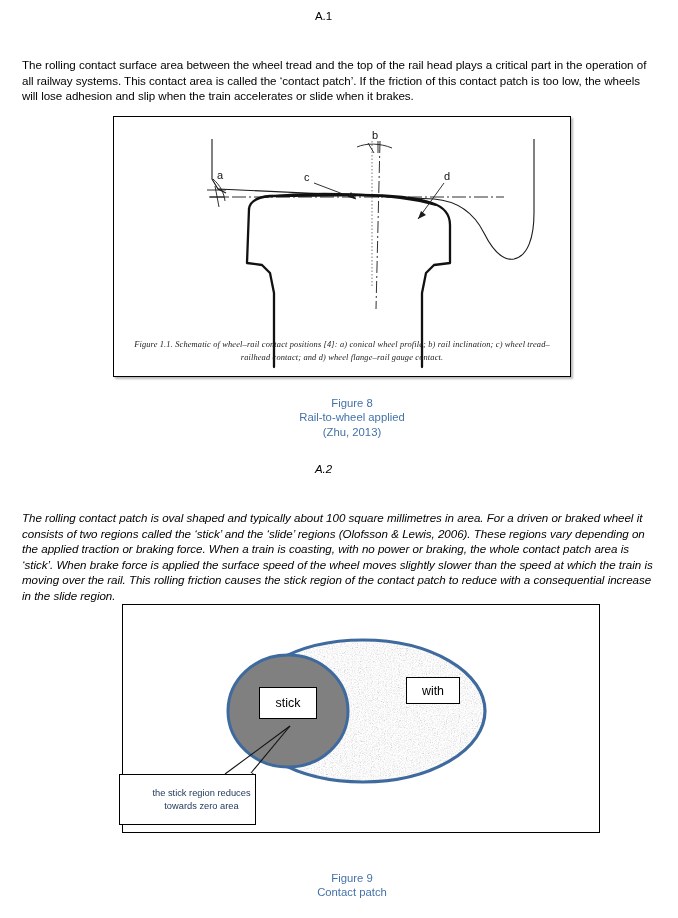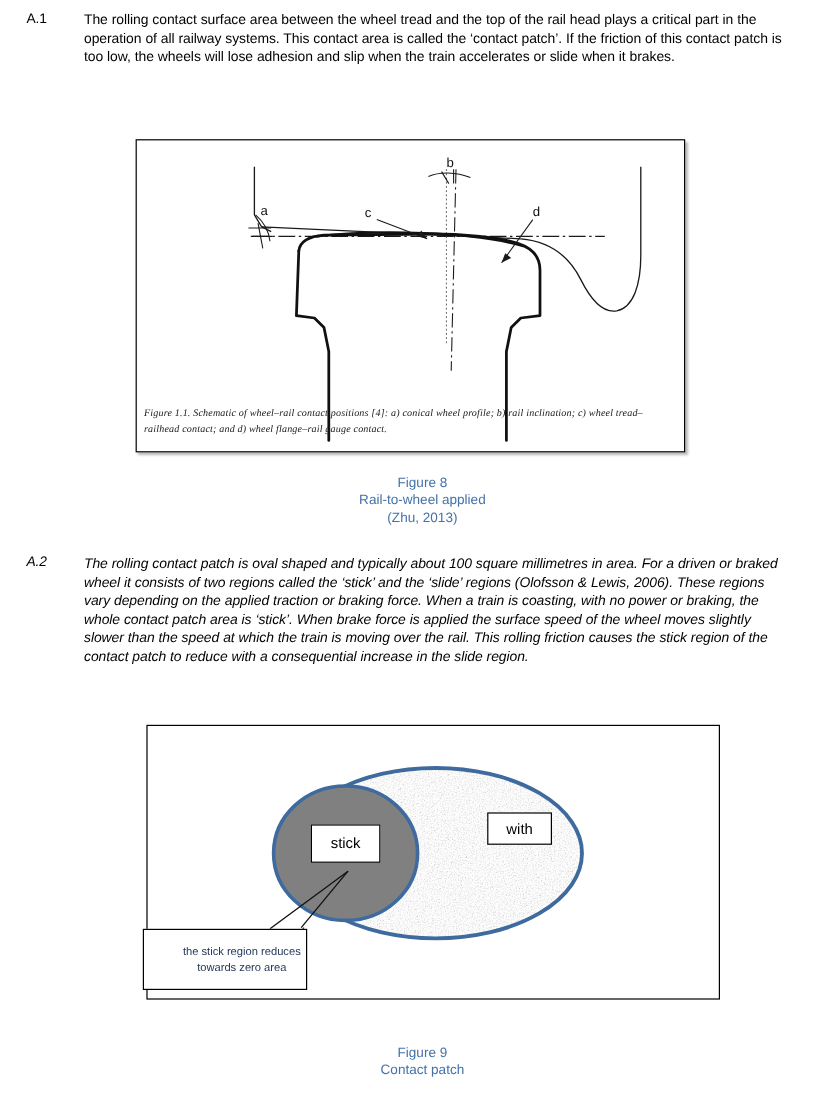"A.1" .para { align-items: flex-start -> center; flex-direction: none -> column }
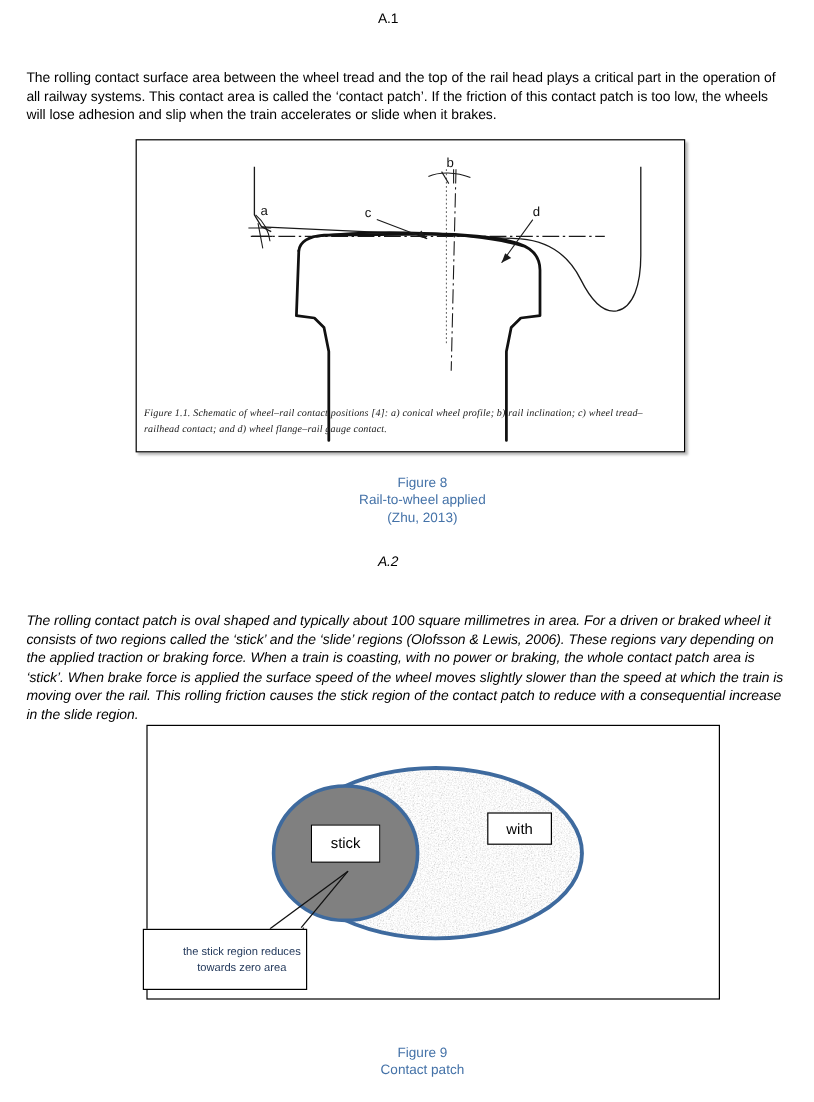"Figure 1.1. Schematic of wheel–rail" .fig1-cap-text { text-align: none -> center }
